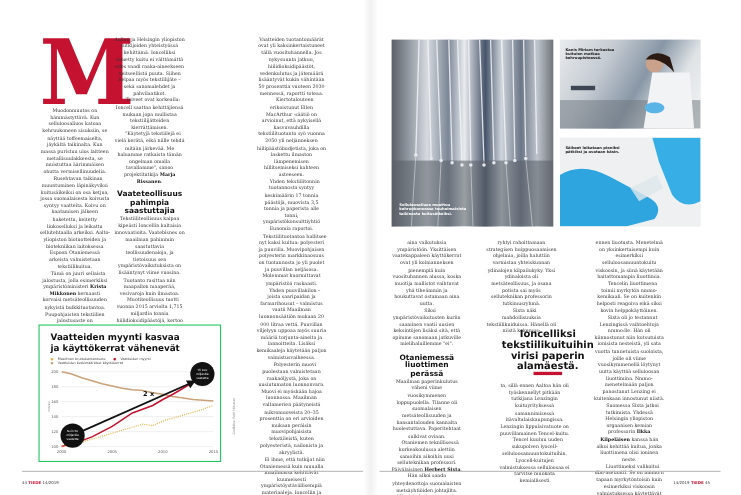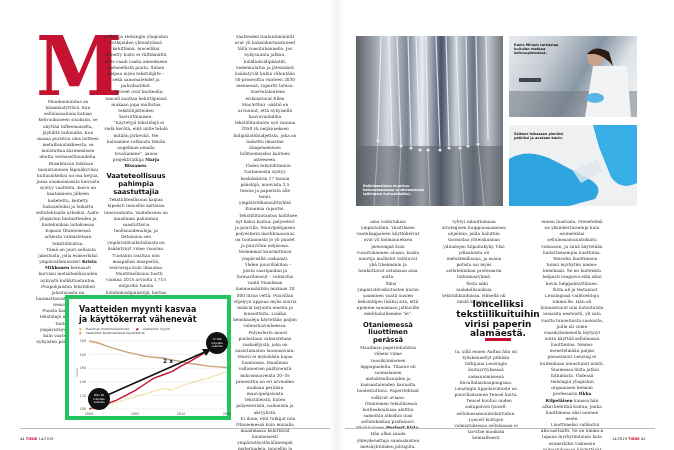"Vaatteiden myynti kasvaa ja käyttökerrat" .chart-box { border: 4px solid #22c55e -> 1px solid #22c55e; margin-left: 30px -> none }
